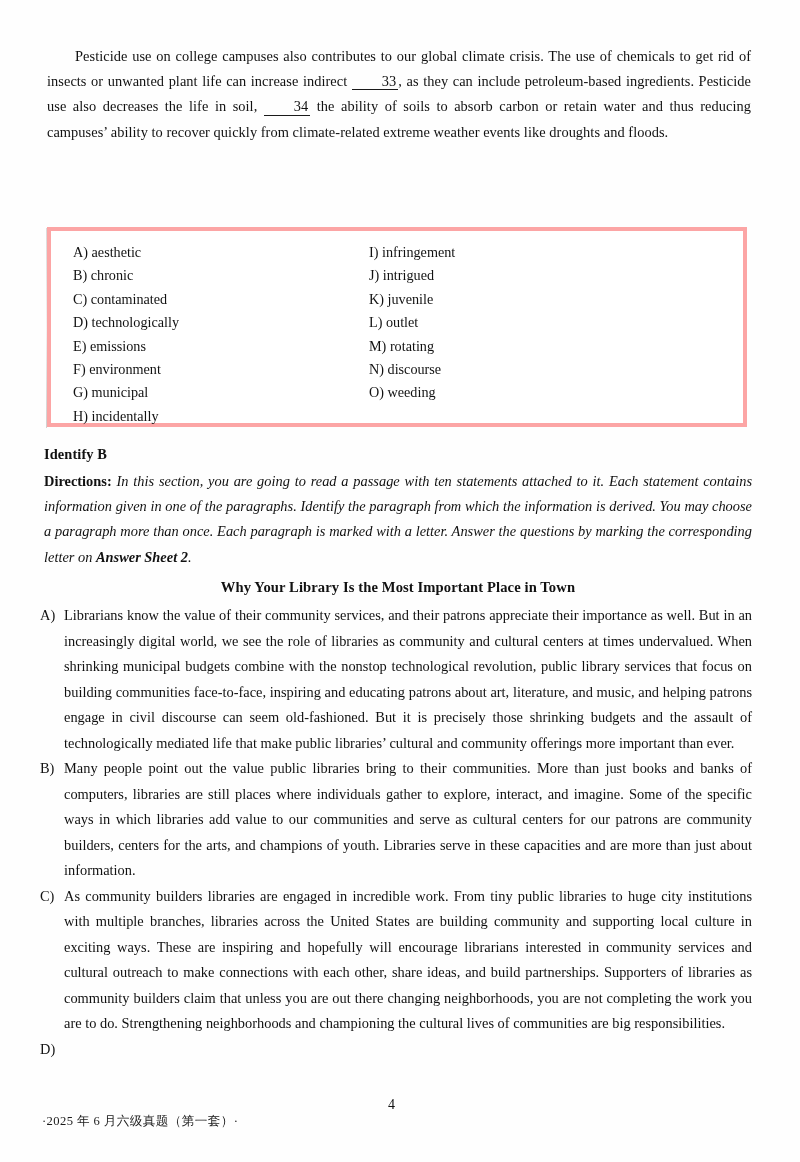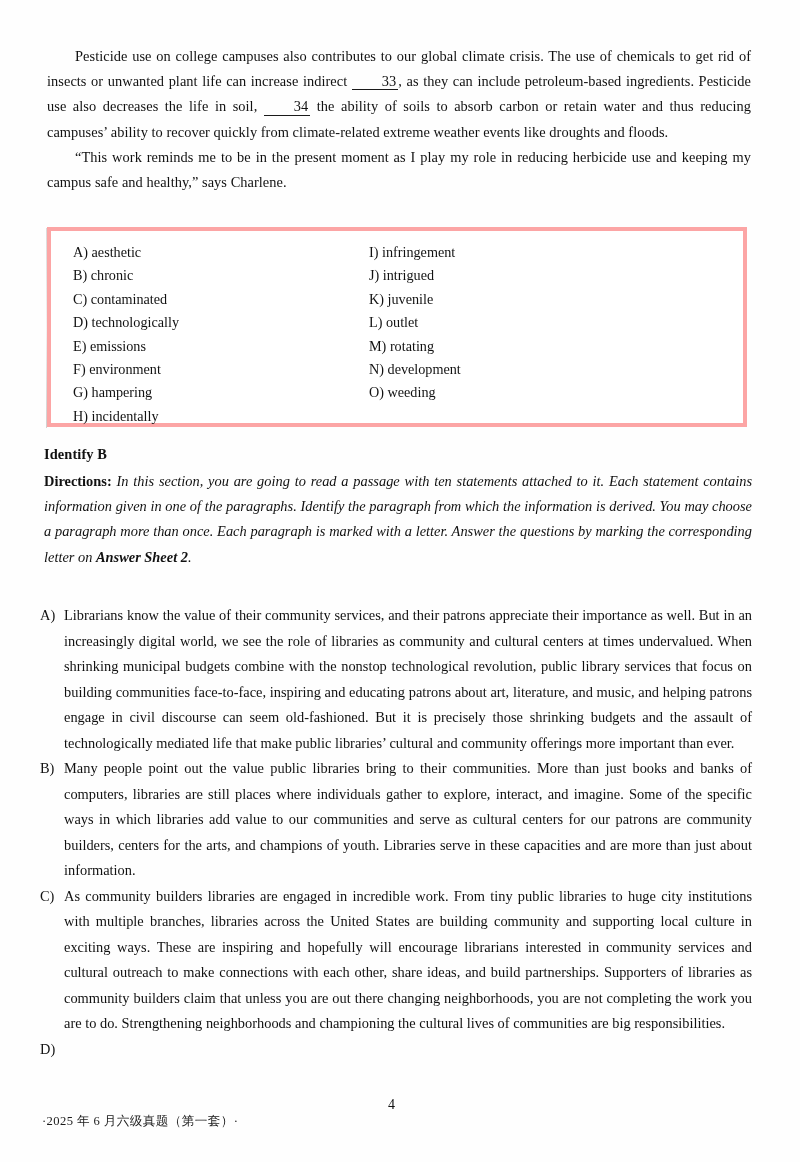"“This work reminds me to" p.cloze-para { html: <p><span>“This work reminds me to be in the present moment as I play my role in reducing herbicide use and keeping my campus safe and healthy,” says Charlene.</span></p> -> none }
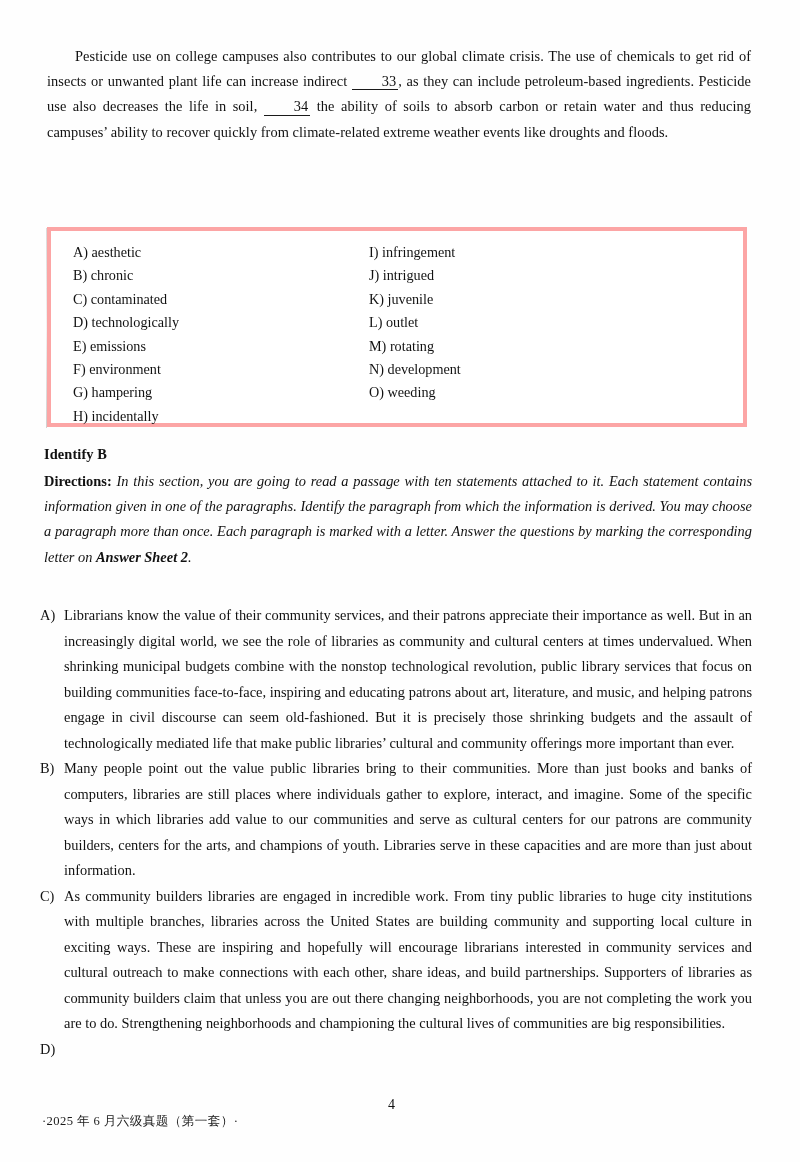"development" span { text: development -> discourse }
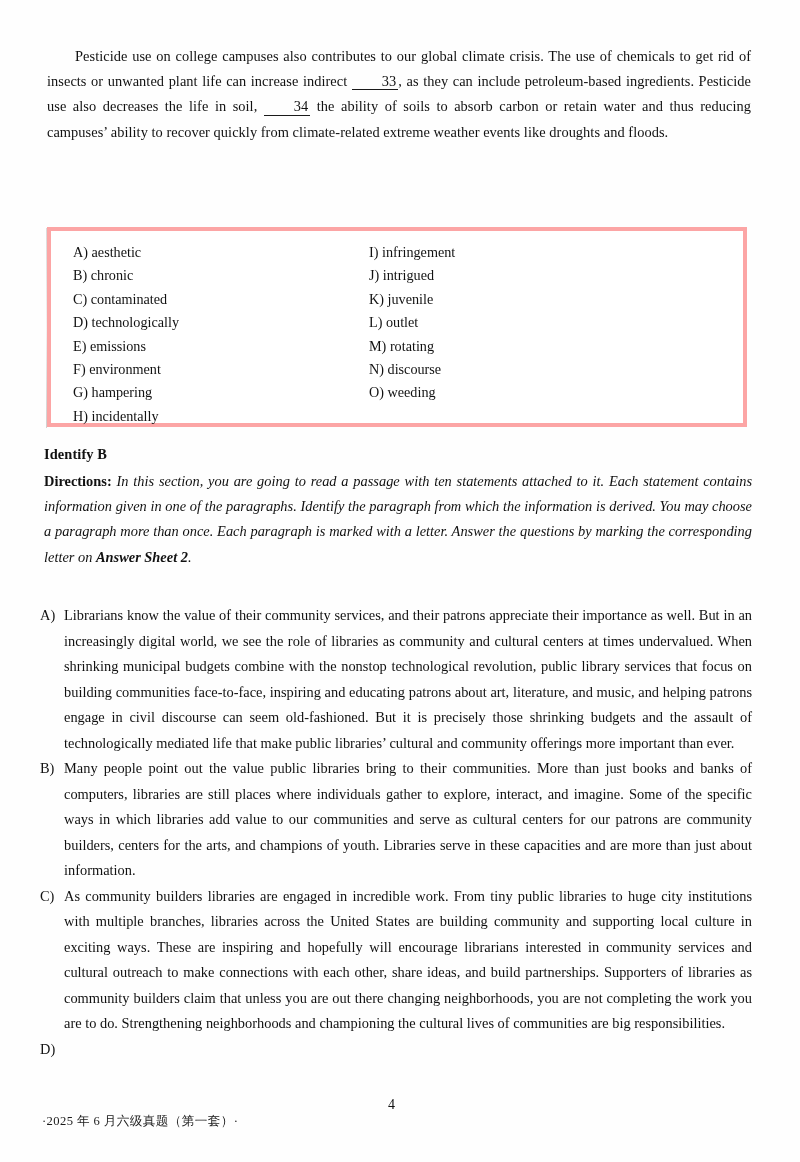"hampering" span { text: hampering -> municipal }
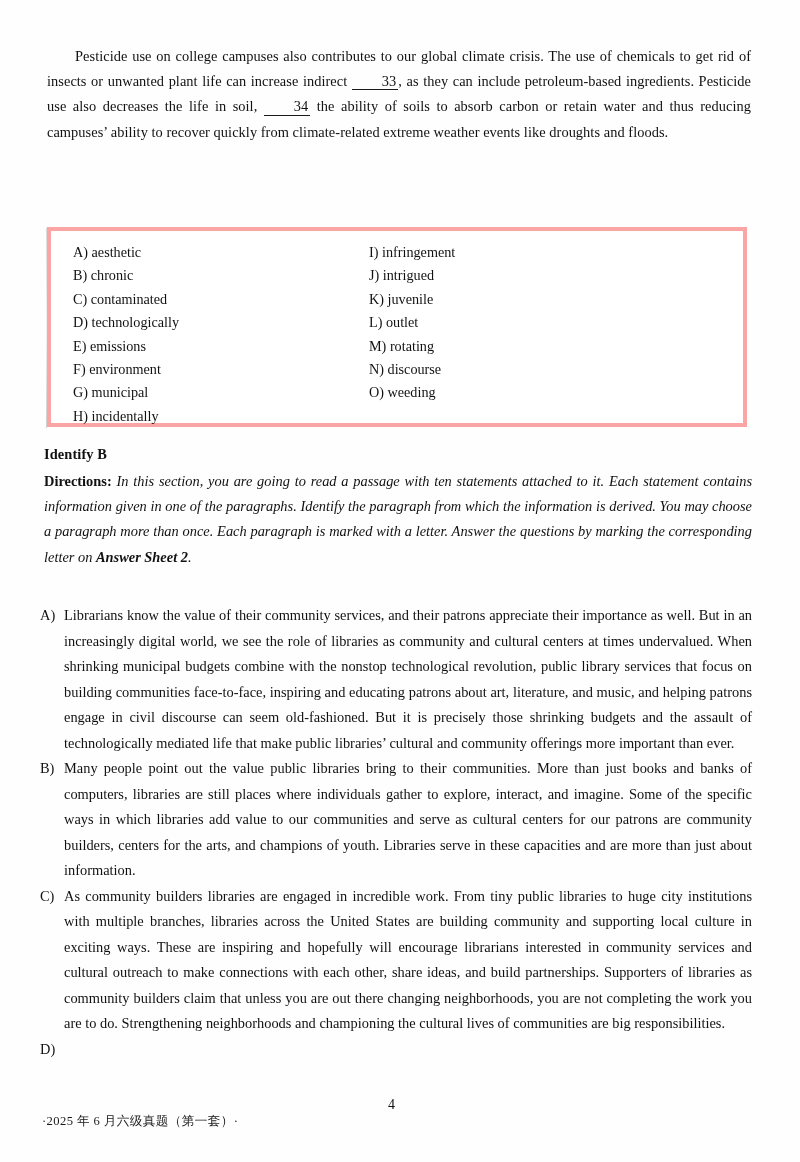"Why Your Library Is the" div.article-title { html: none -> <div>Why Your Library Is the Most Important Place in Town</div> }
